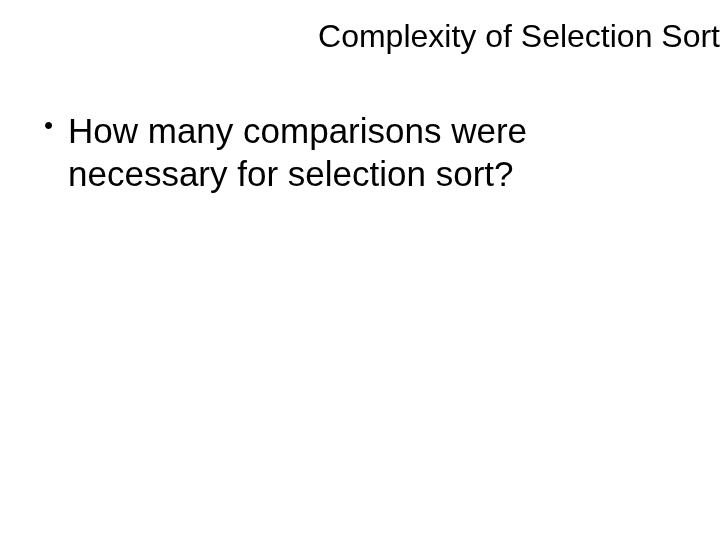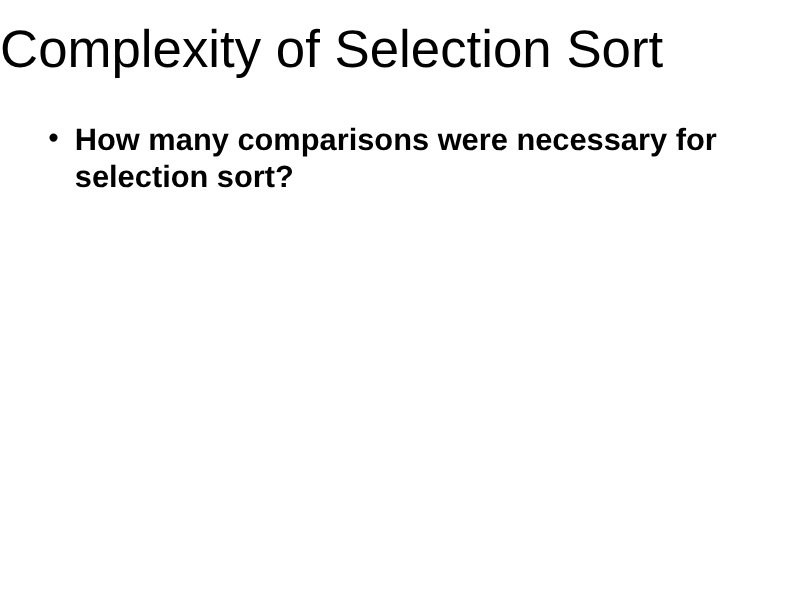"Complexity of Selection Sort" .title { font-size: 48px -> 32px; text-align: left -> right }
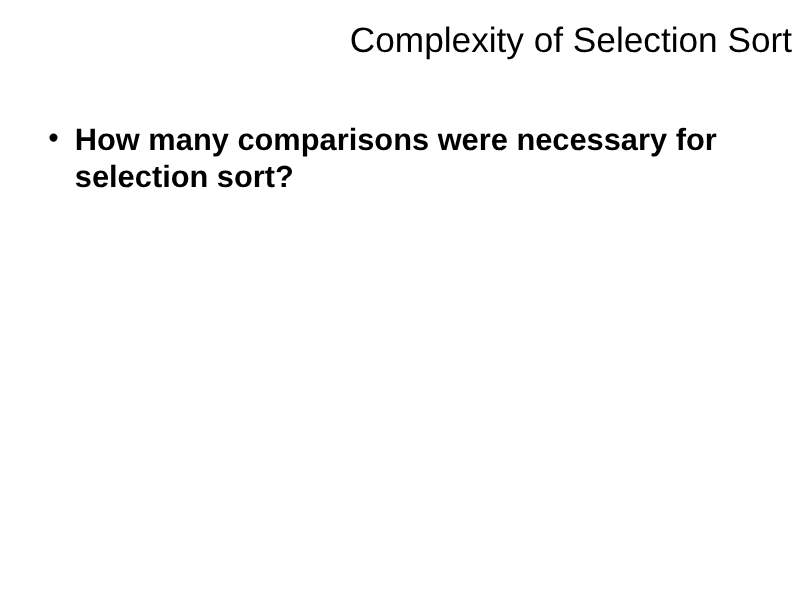"How many comparisons were necessary" ul.bullets > li { font-size: 28px -> 35px; font-weight: 700 -> 400 }
